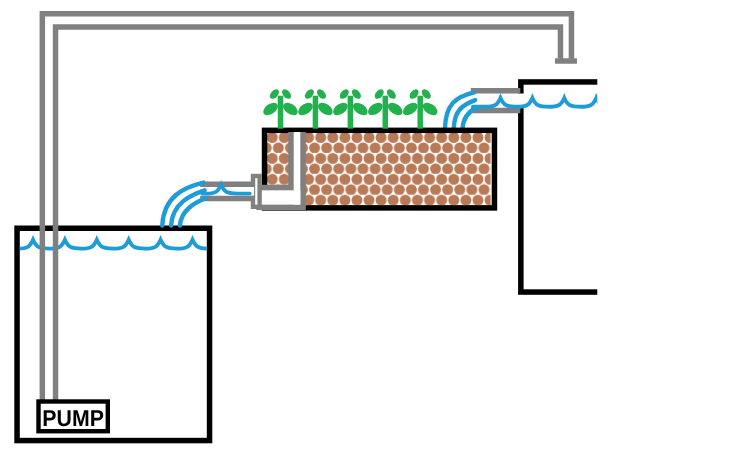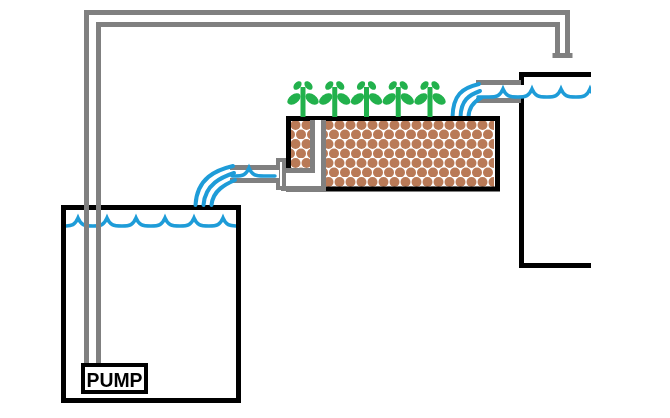"PUMP" .canvas { padding-left: 48px -> none }
